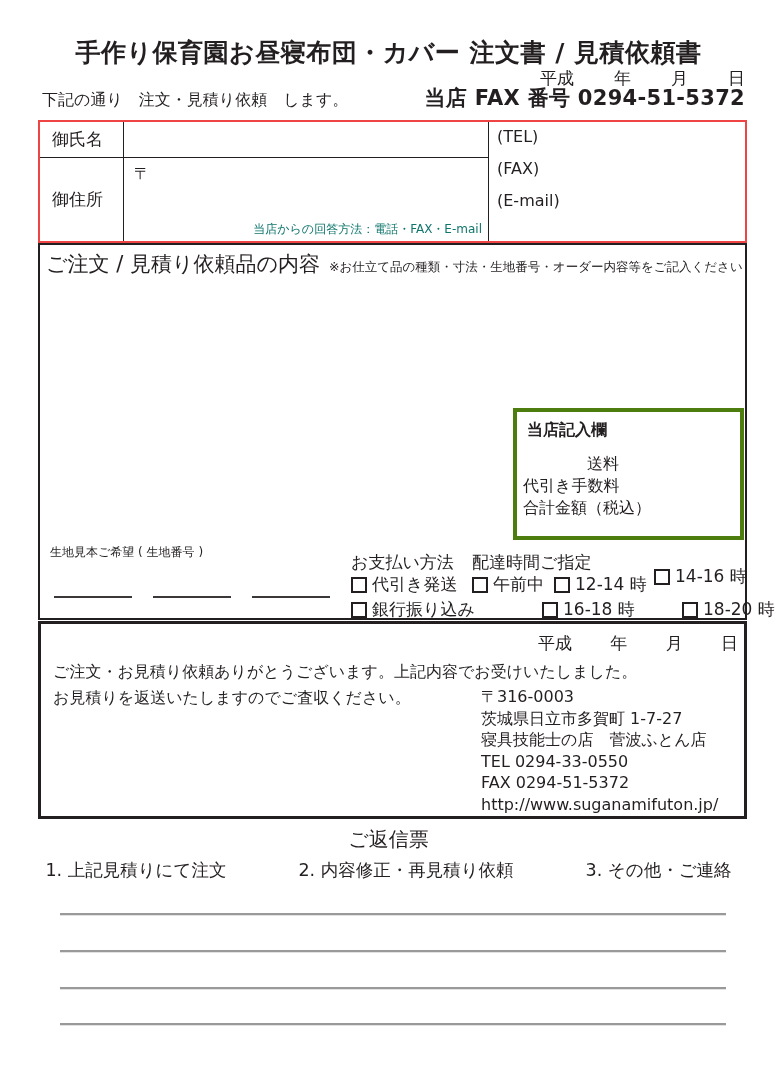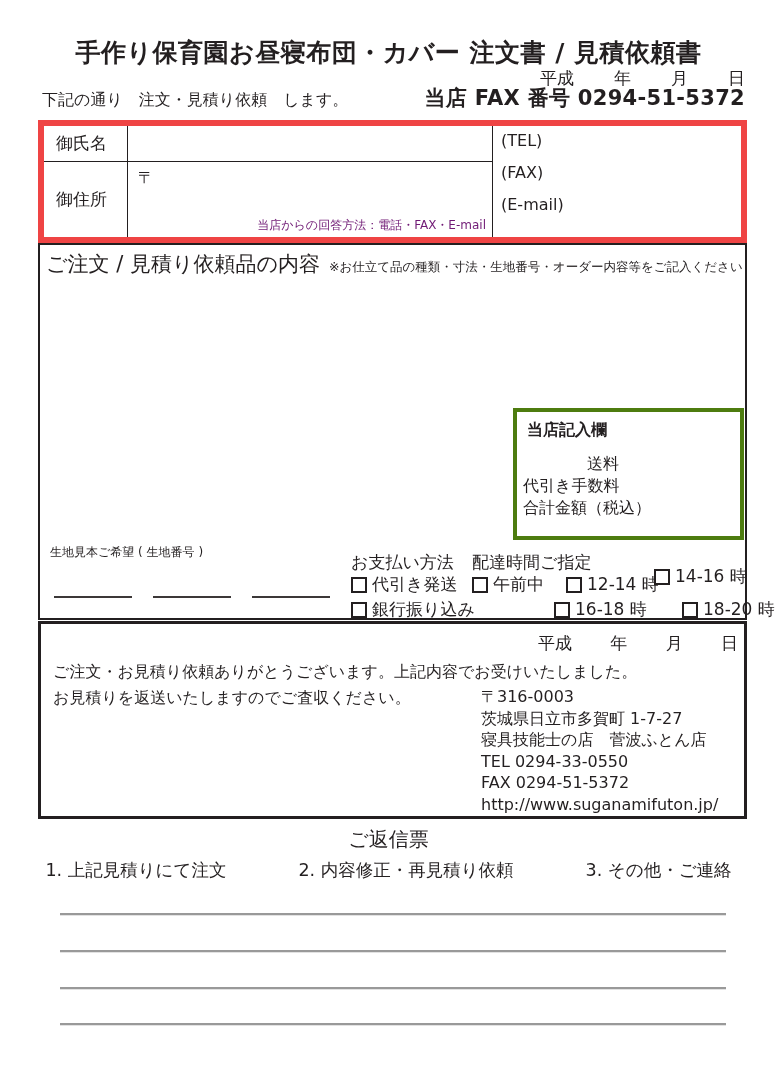"御氏名" .cust-table { border: 6px solid #ef4444 -> 2px solid #ef4444 }
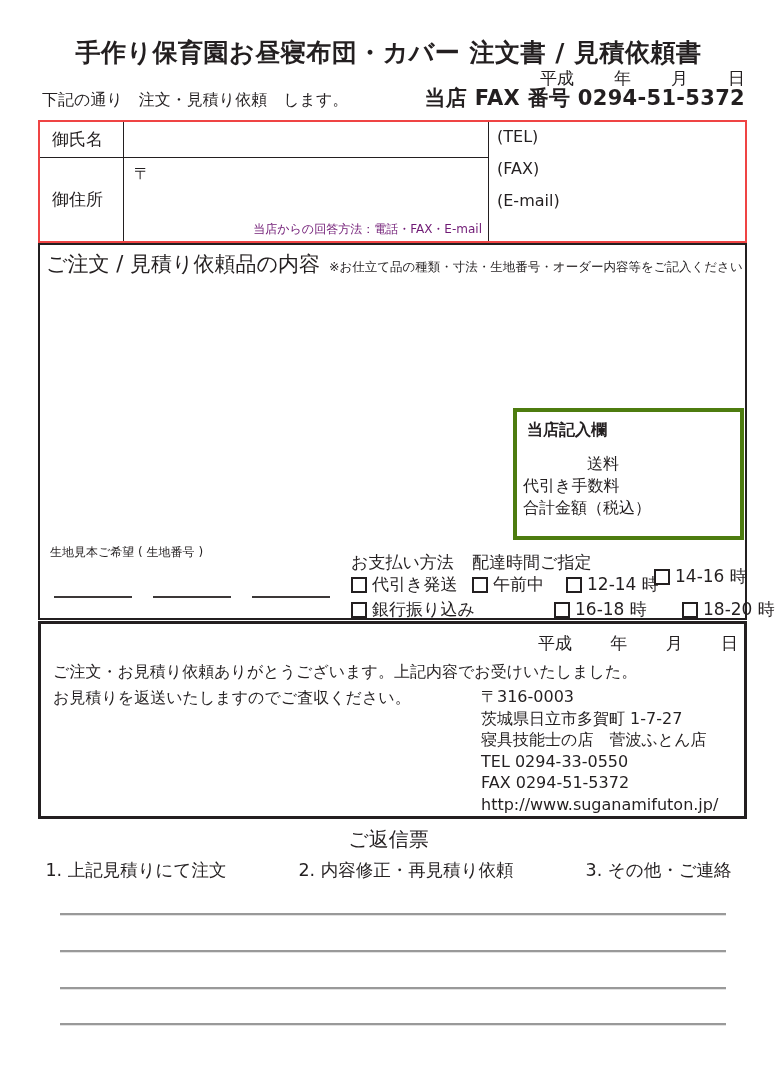"当店からの回答方法：電話・FAX・E-mail" .reply-note { color: #701a75 -> #0f766e }
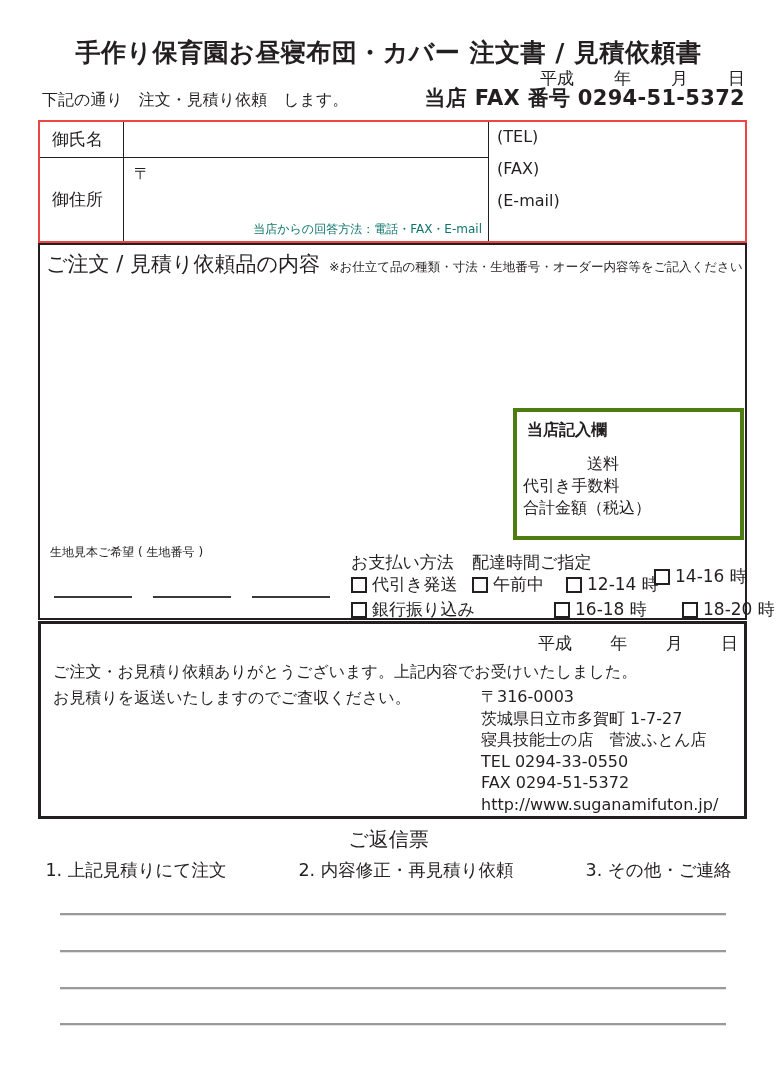"12-14 時" div.abs { margin-left: 12px -> none }
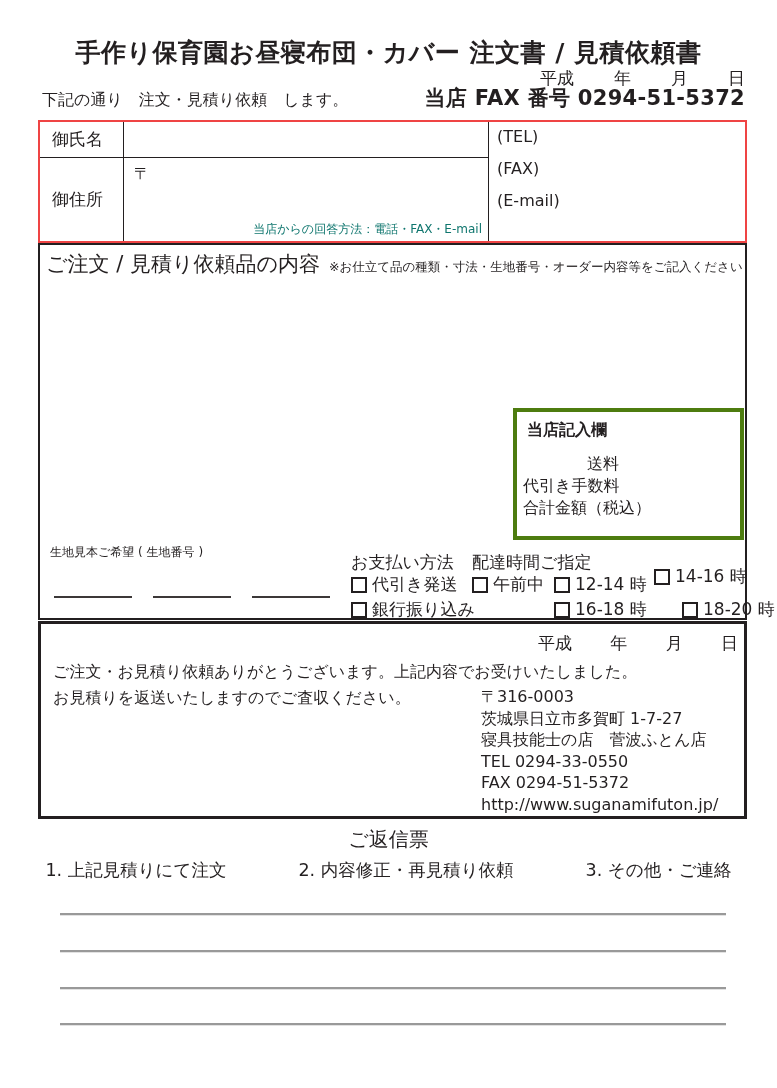"16-18 時" div.abs { left: 514px -> 502px }
